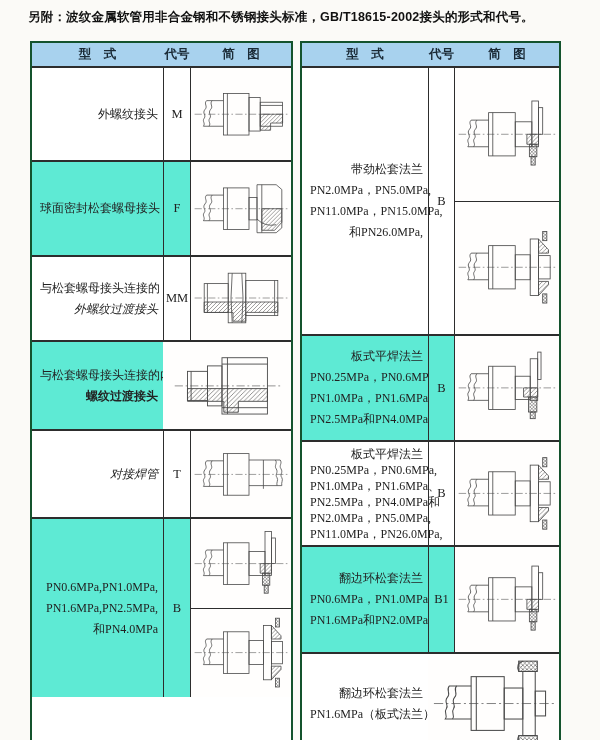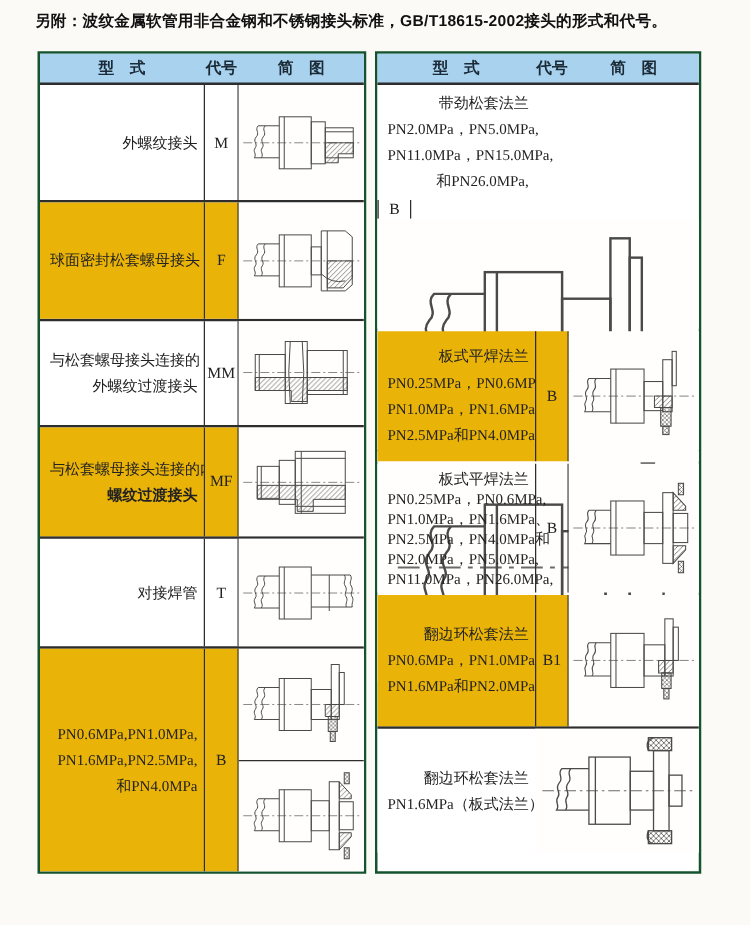"带劲松套法兰" div.row { flex-direction: column -> none; height: 195px -> 266px }
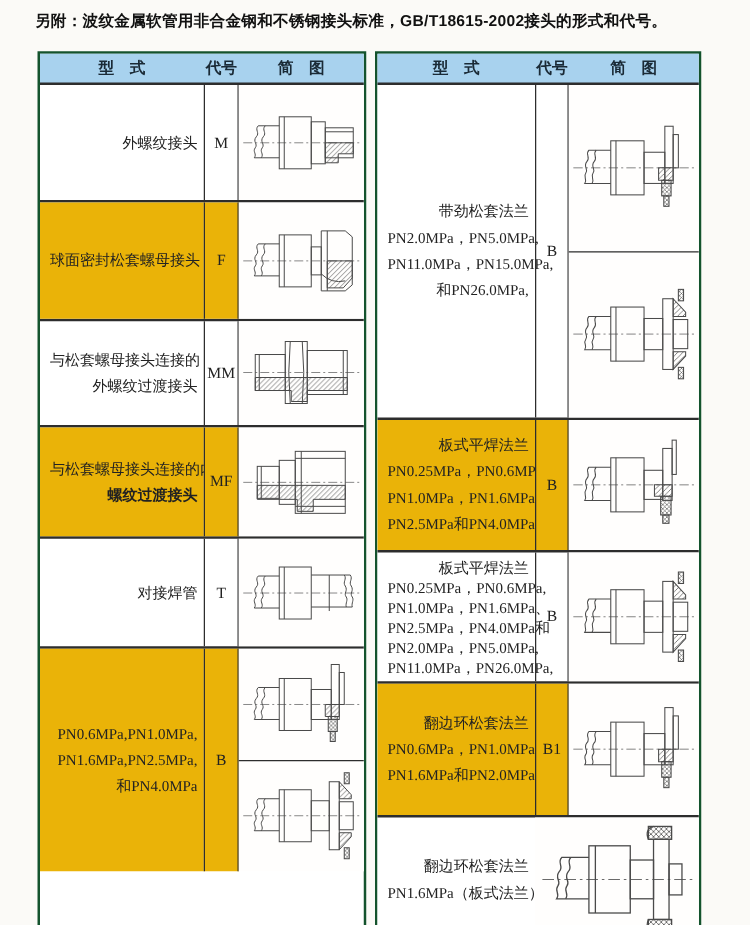"球面密封松套螺母接头" .row.highlight .cell-type, .row.highlight .cell-code { background: #eab308 -> #5eead4 }
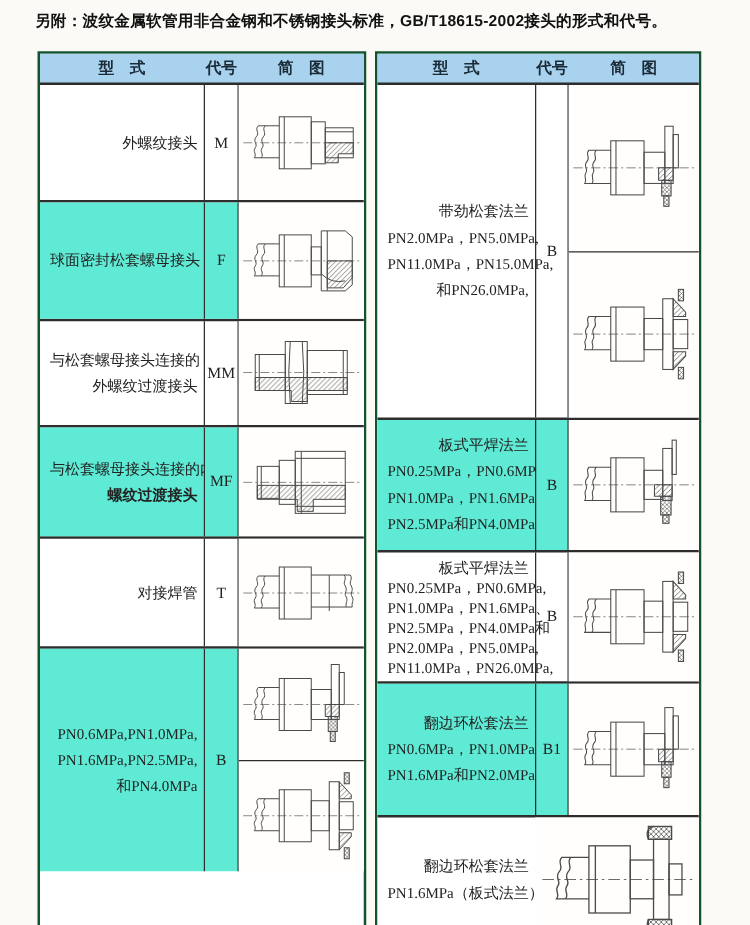"外螺纹过渡接头" div.type-line { font-style: none -> italic }
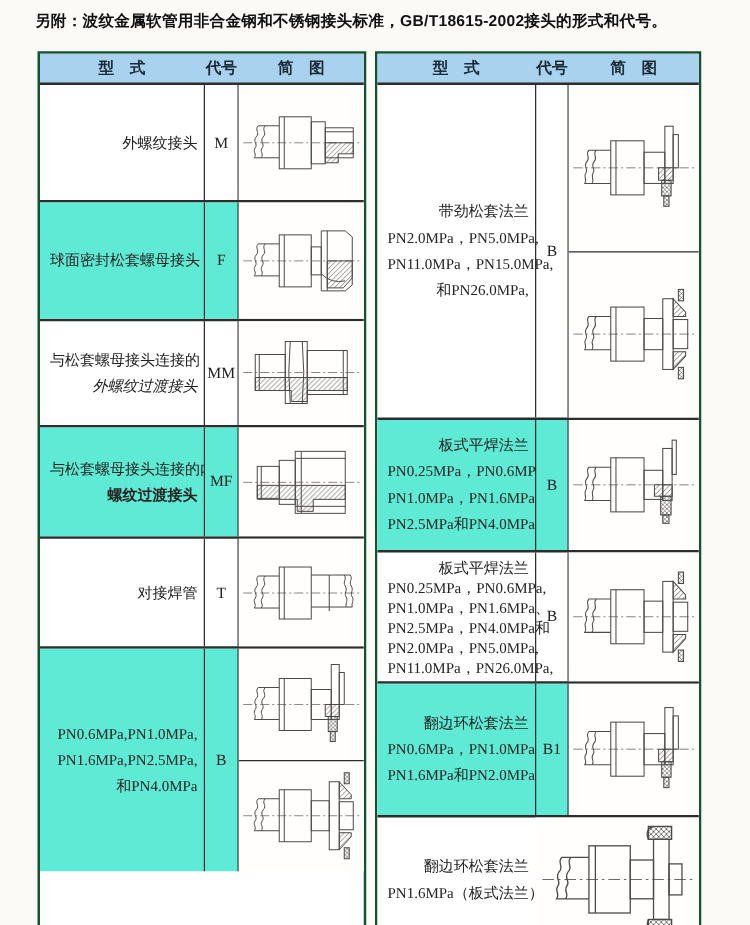"MF" div.cell-code { html: <div>MF</div> -> none }
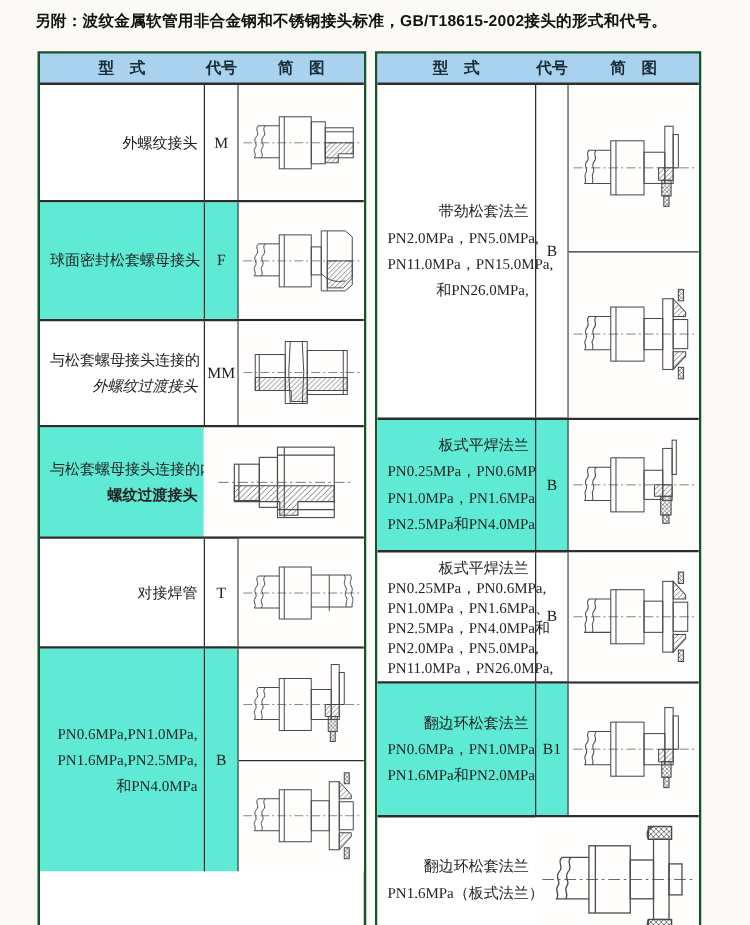"对接焊管" div.type-line { font-style: none -> italic }
